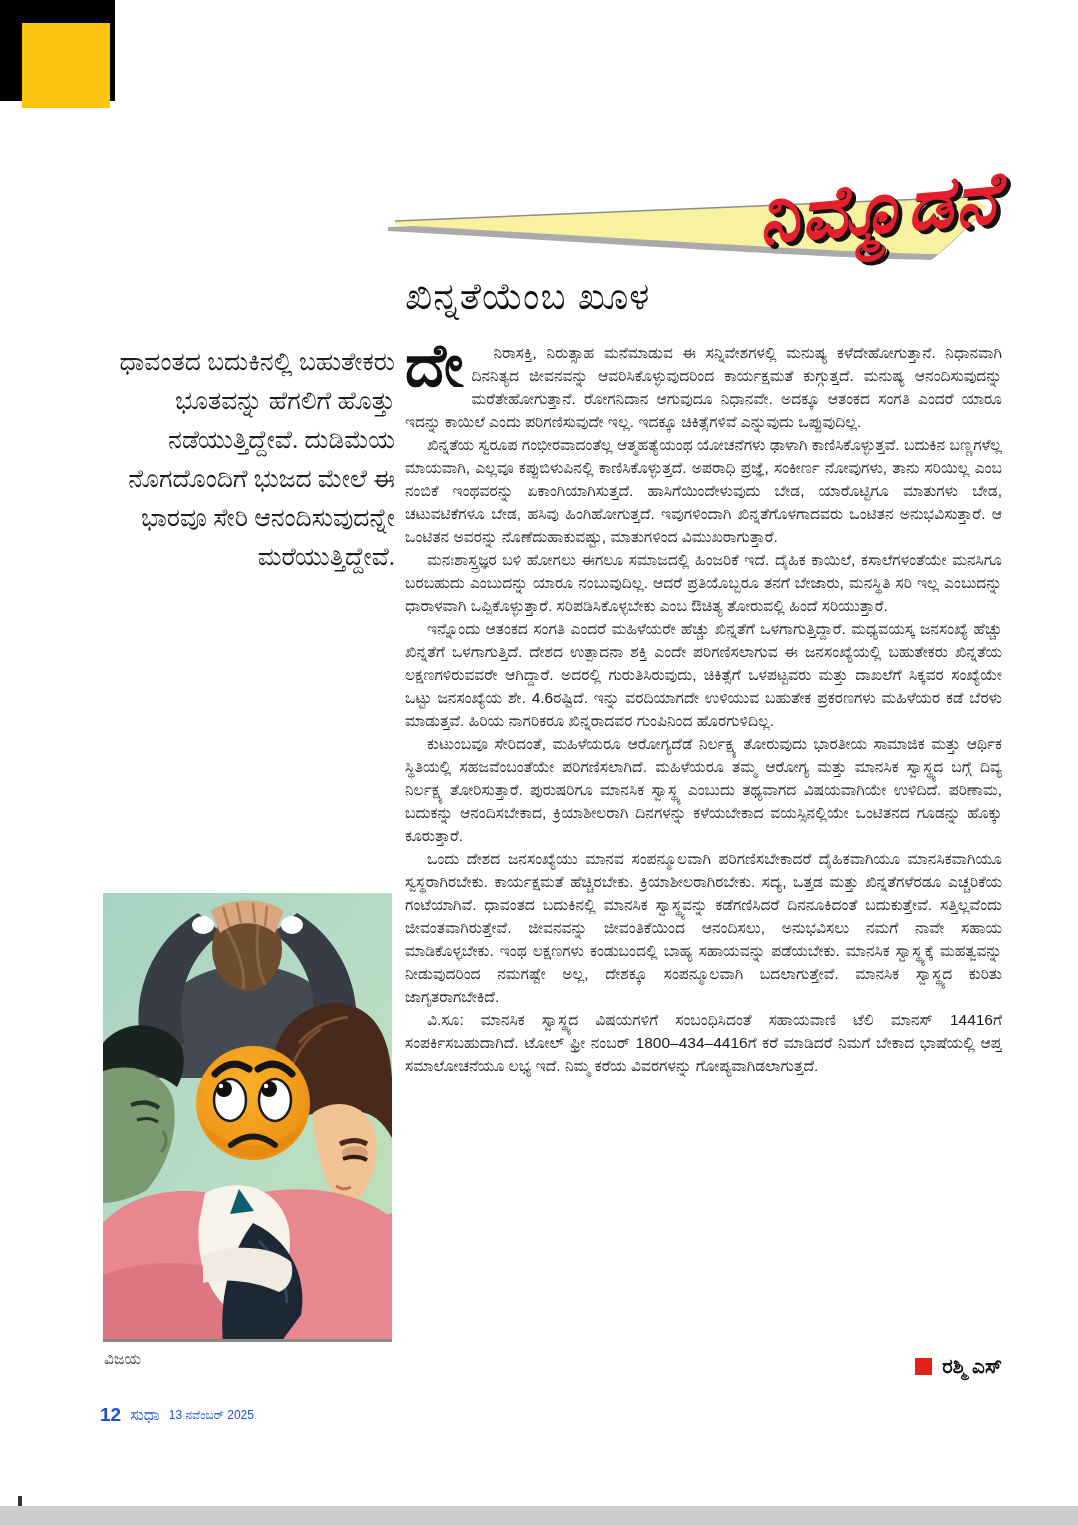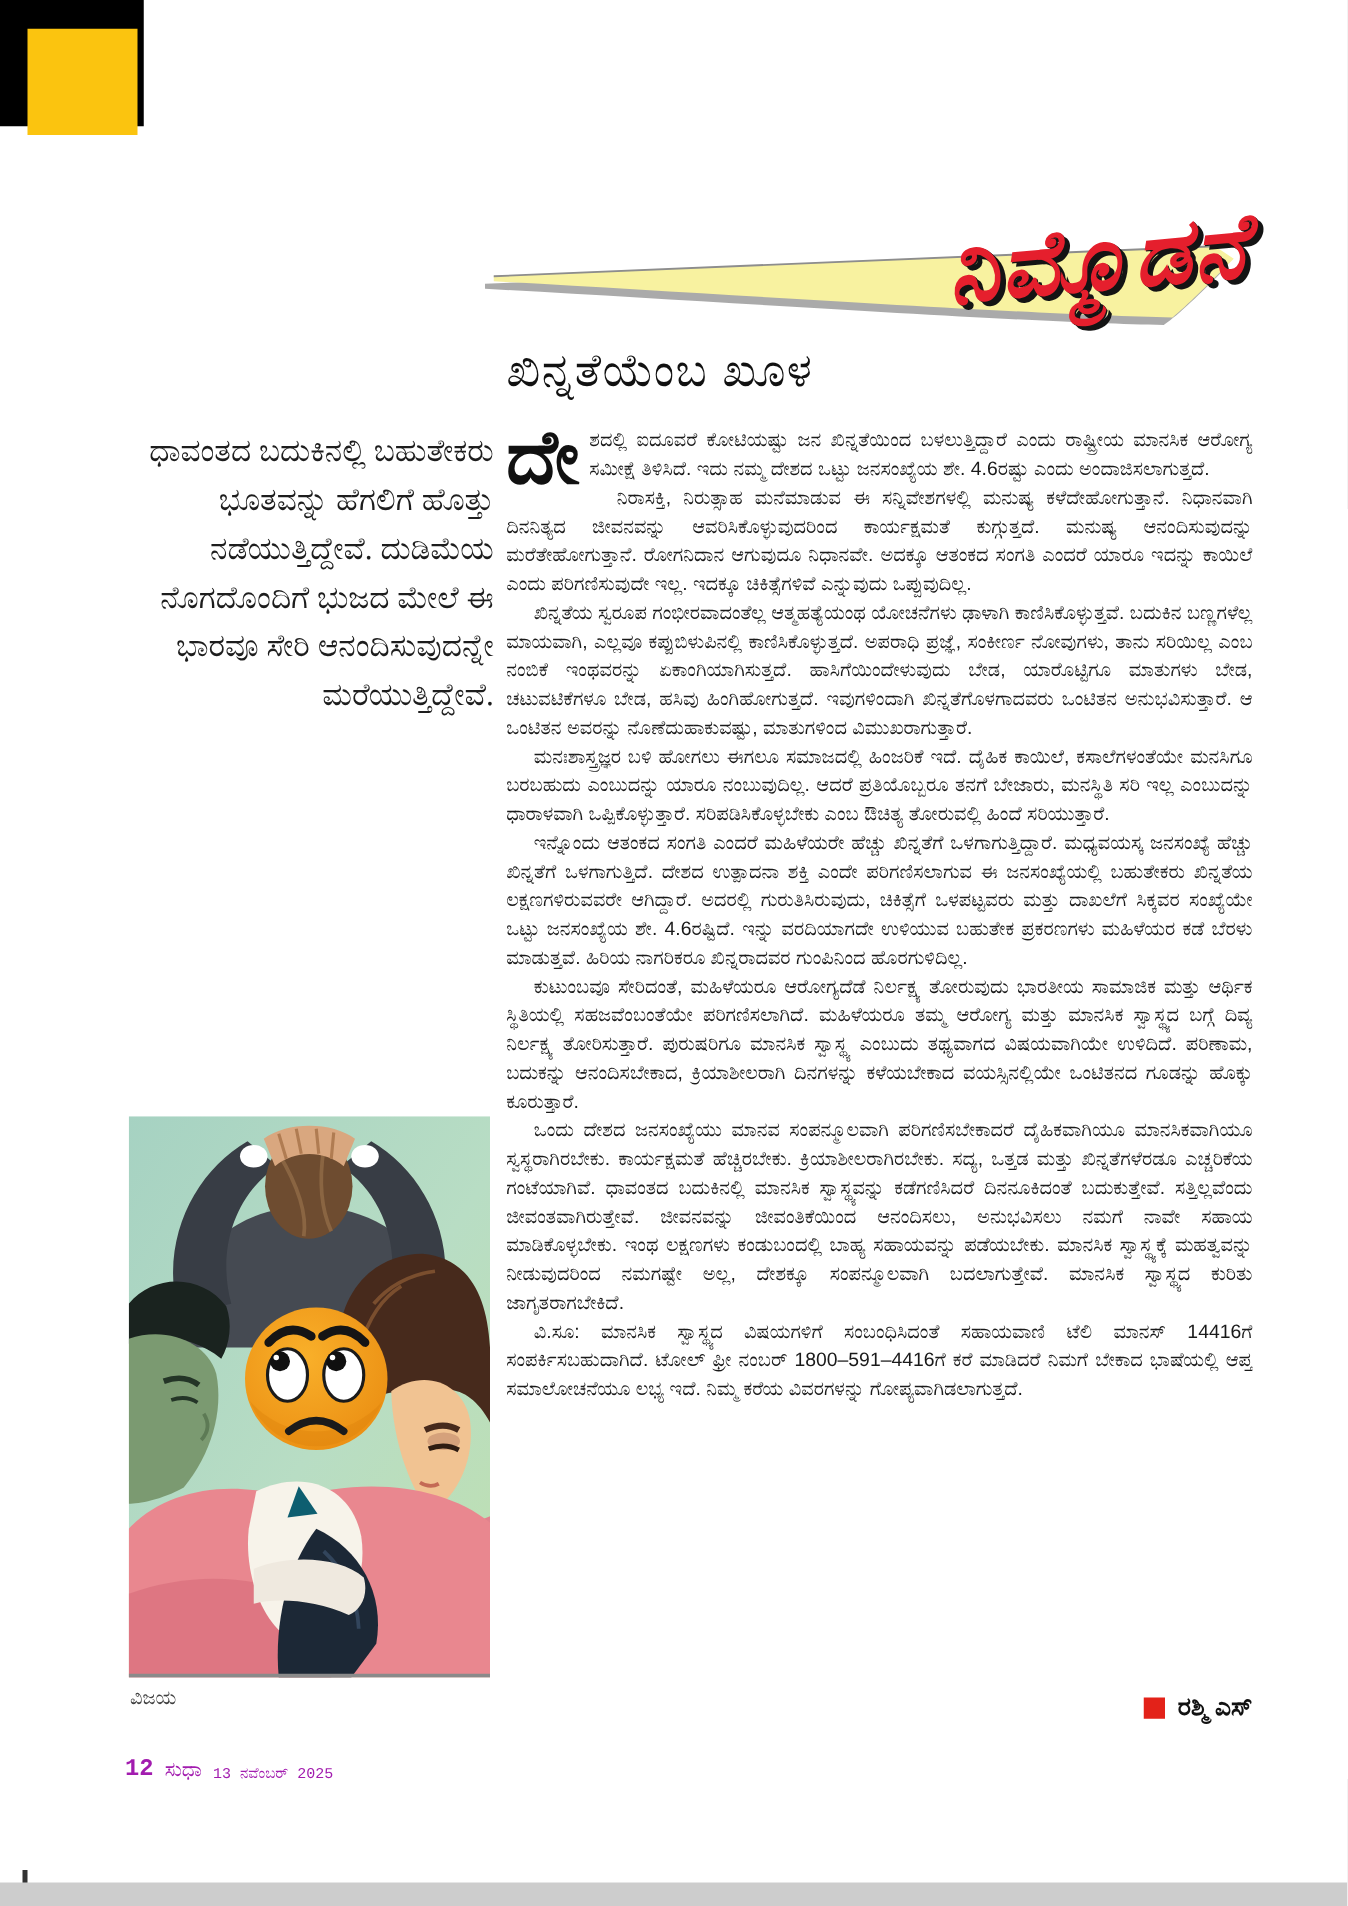"ಶದಲ್ಲಿ ಐದೂವರೆ ಕೋಟಿಯಷ್ಟು ಜನ ಖಿನ್ನತೆಯಿಂದ" span { html: <span>ಶದಲ್ಲಿ ಐದೂವರೆ ಕೋಟಿಯಷ್ಟು ಜನ ಖಿನ್ನತೆಯಿಂದ ಬಳಲುತ್ತಿದ್ದಾರೆ ಎಂದು ರಾಷ್ಟ್ರೀಯ ಮಾನಸಿಕ ಆರೋಗ್ಯ ಸಮೀಕ್ಷೆ ತಿಳಿಸಿದೆ. ಇದು ನಮ್ಮ ದೇಶದ ಒಟ್ಟು ಜನಸಂಖ್ಯೆಯ ಶೇ. 4.6ರಷ್ಟು ಎಂದು ಅಂದಾಜಿಸಲಾಗುತ್ತದೆ.</span> -> none }
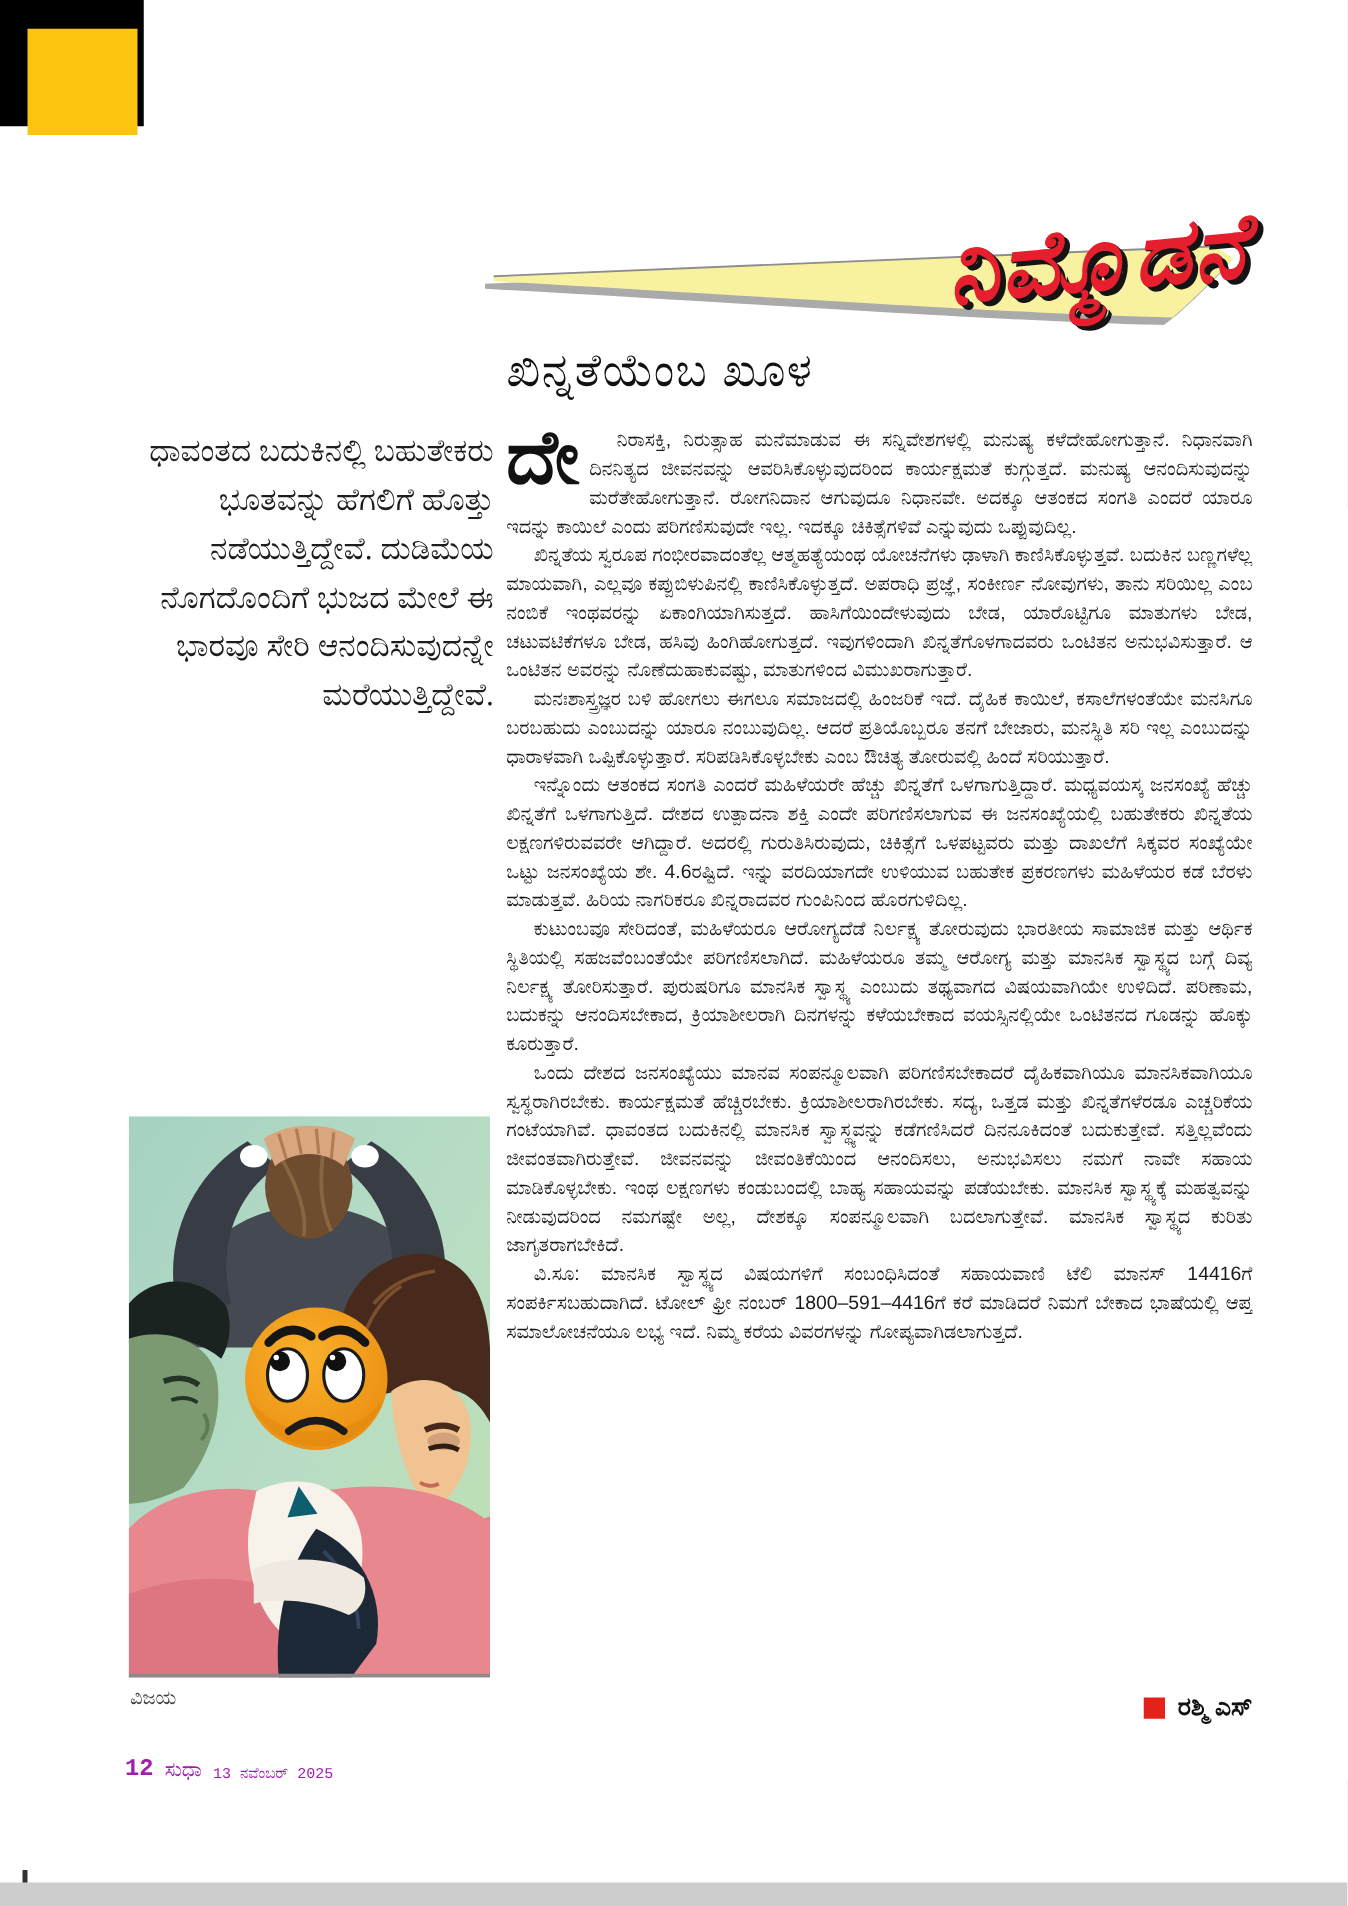"ವಿ.ಸೂ: ಮಾನಸಿಕ ಸ್ವಾಸ್ಥ್ಯದ ವಿಷಯಗಳಿಗೆ" p { text: 591 -> 434 }
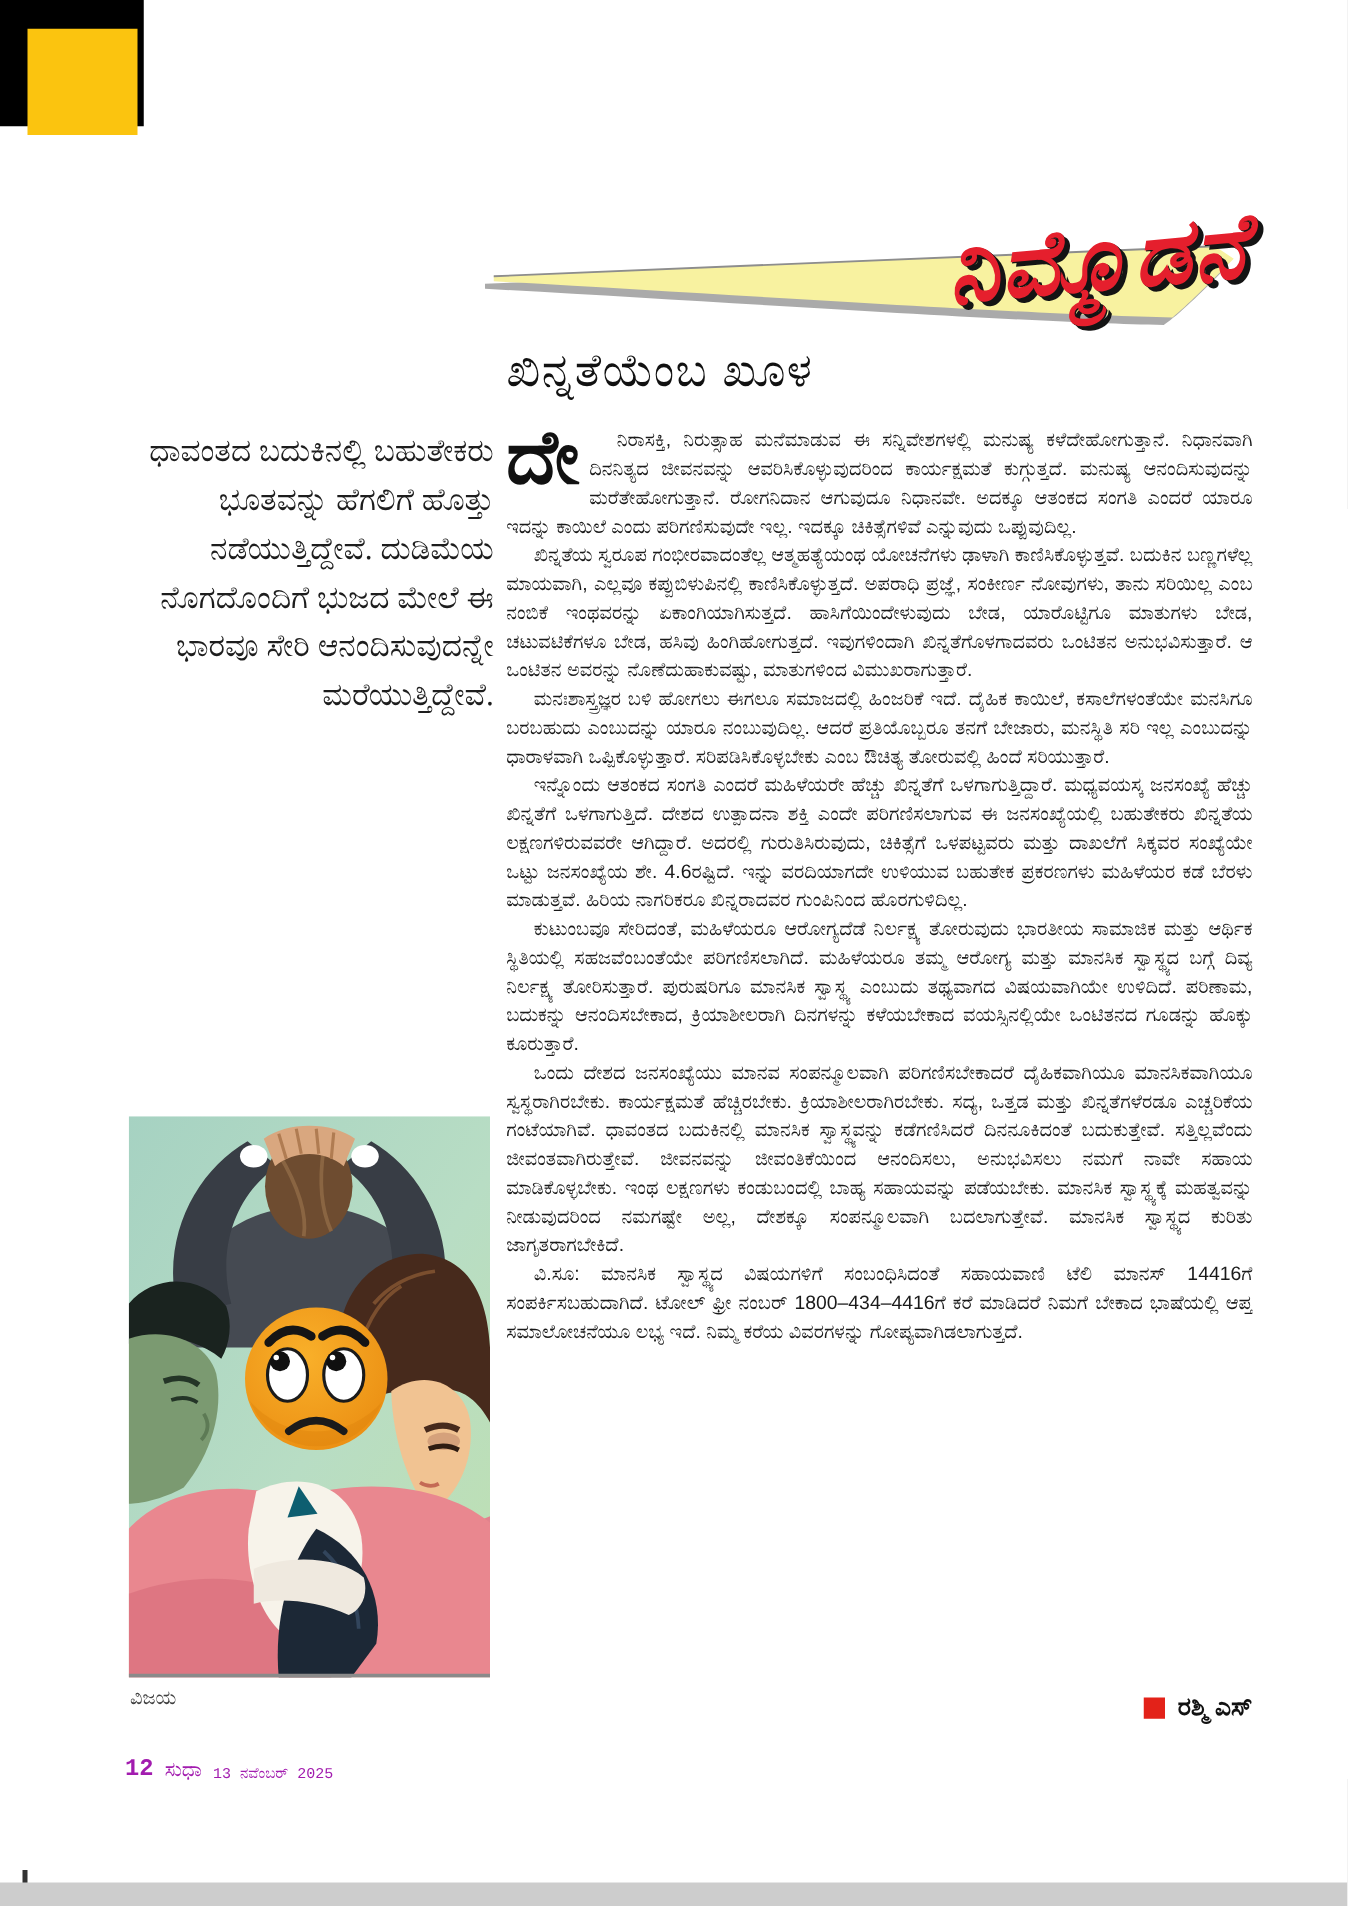"12" .footer { align-items: flex-end -> center; color: #a21caf -> #1d4ed8; font-family: Liberation Mono, monospace -> none }
